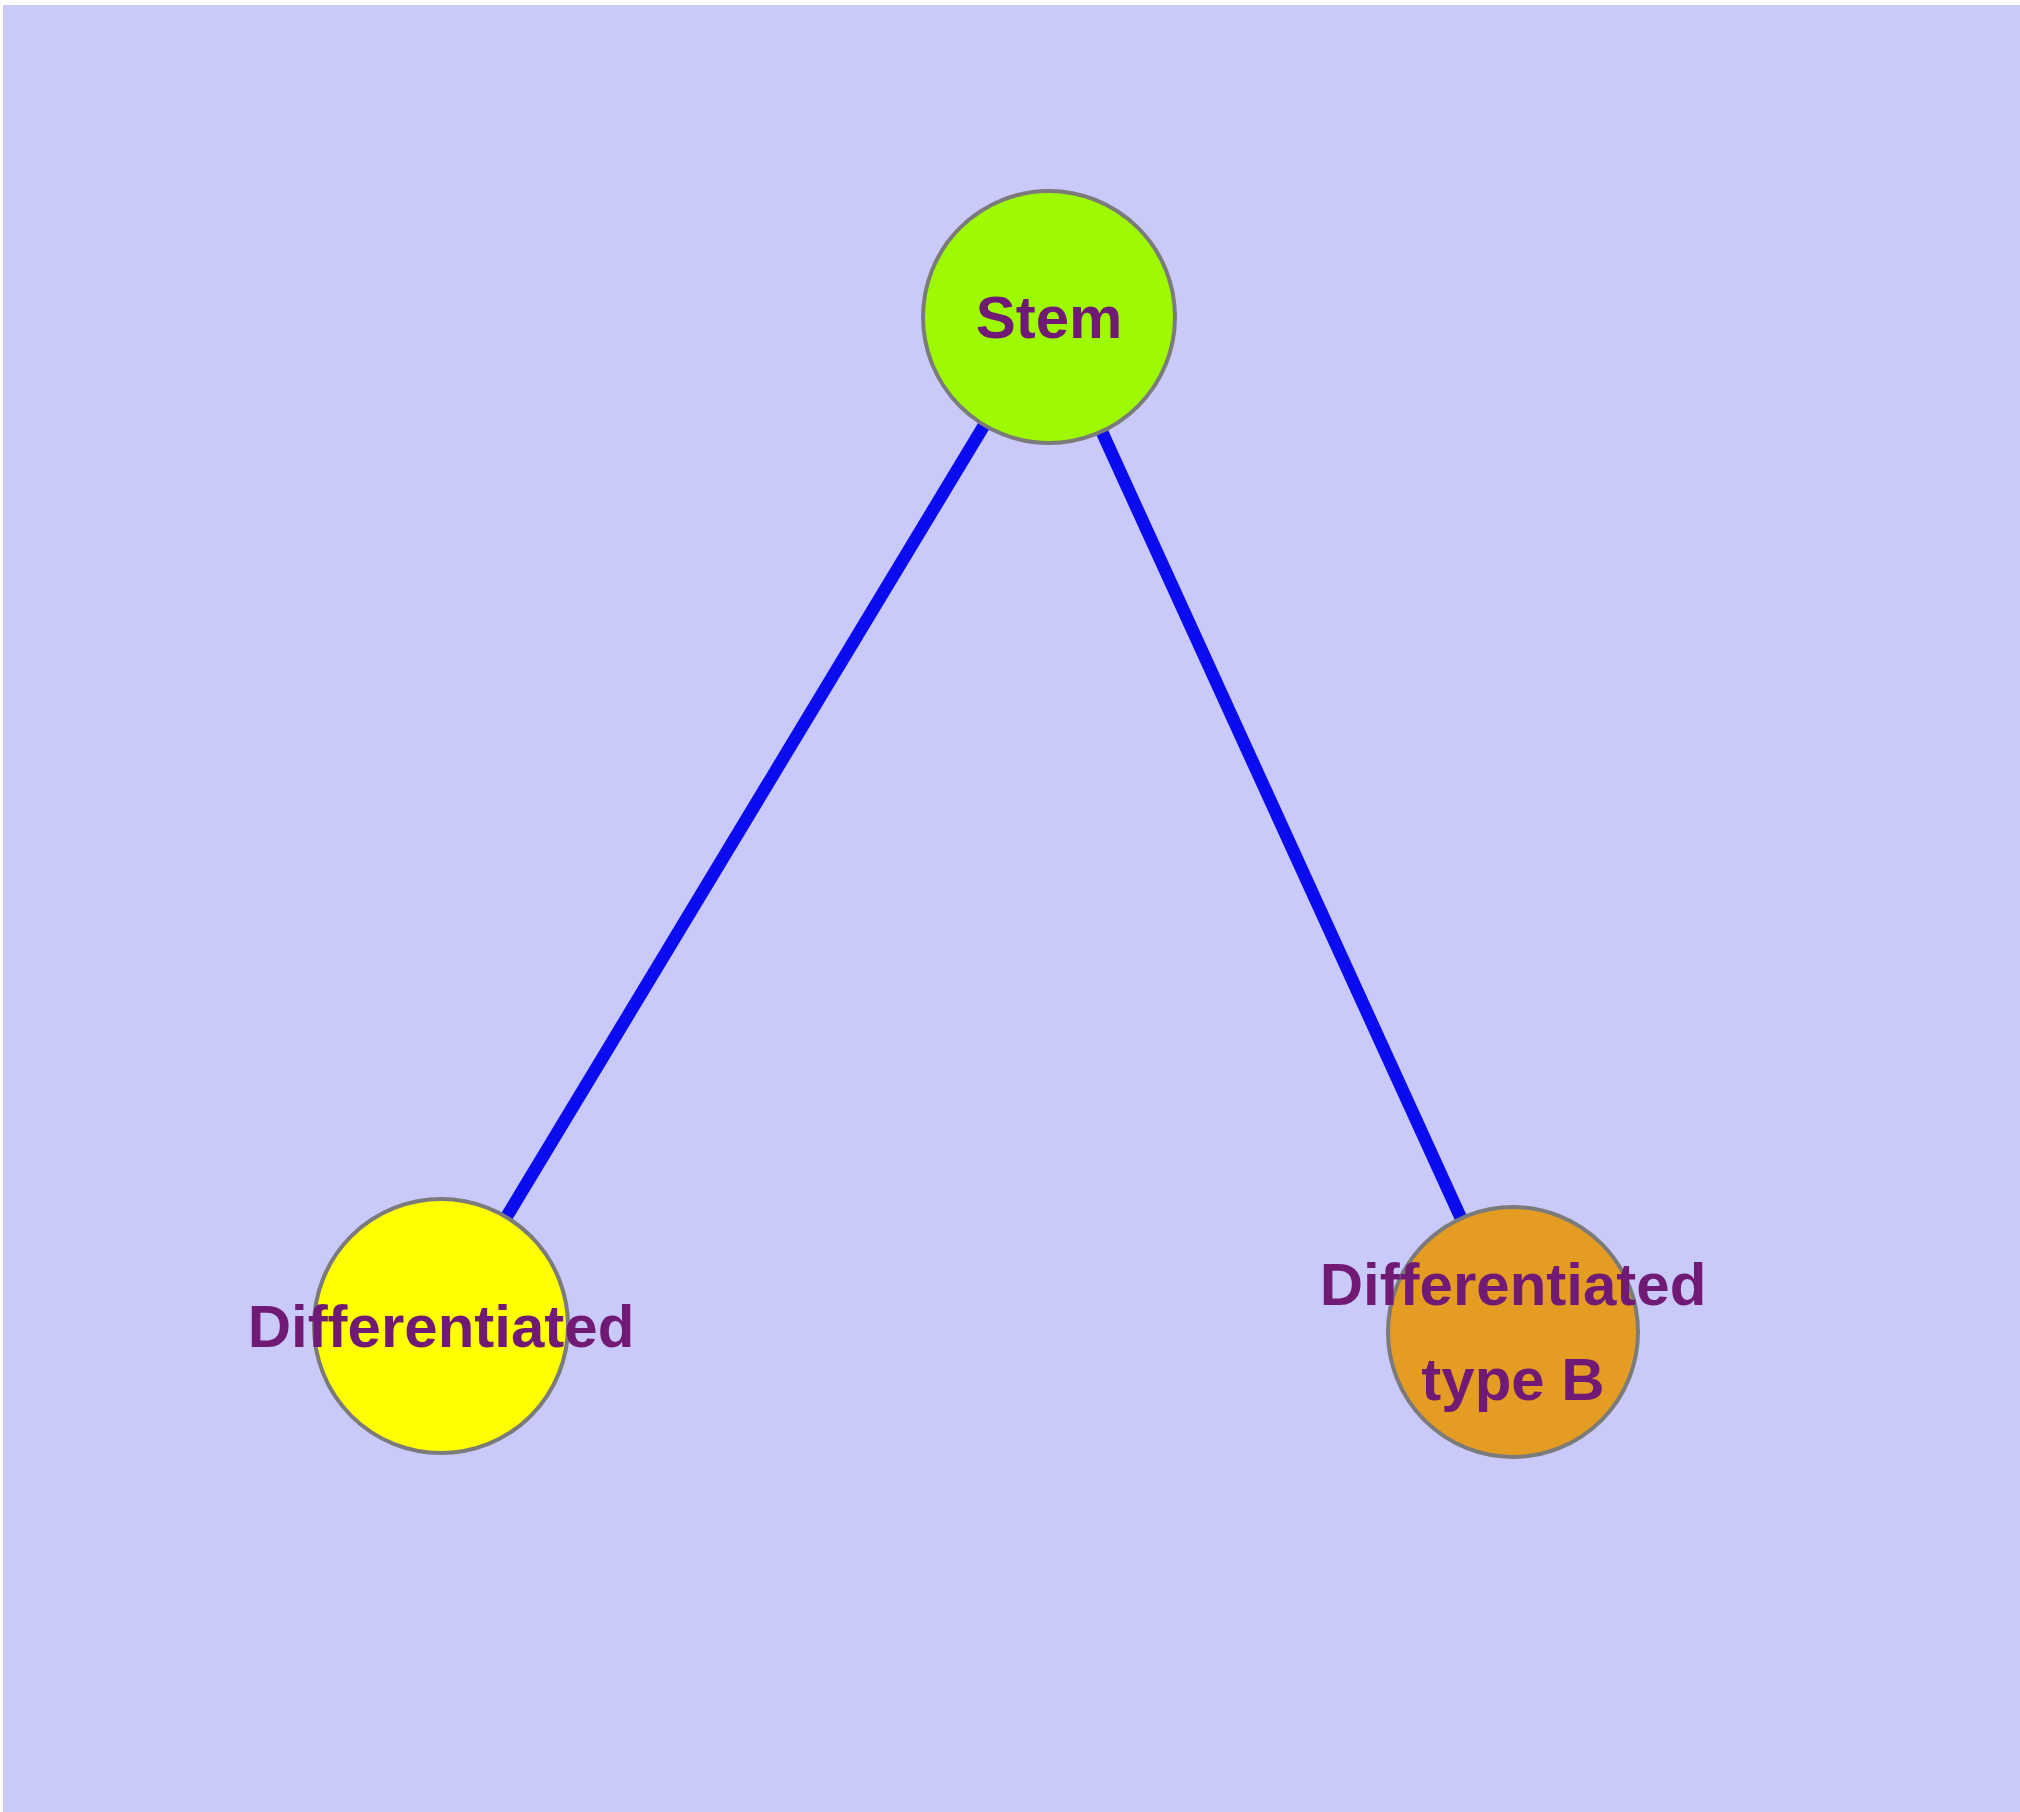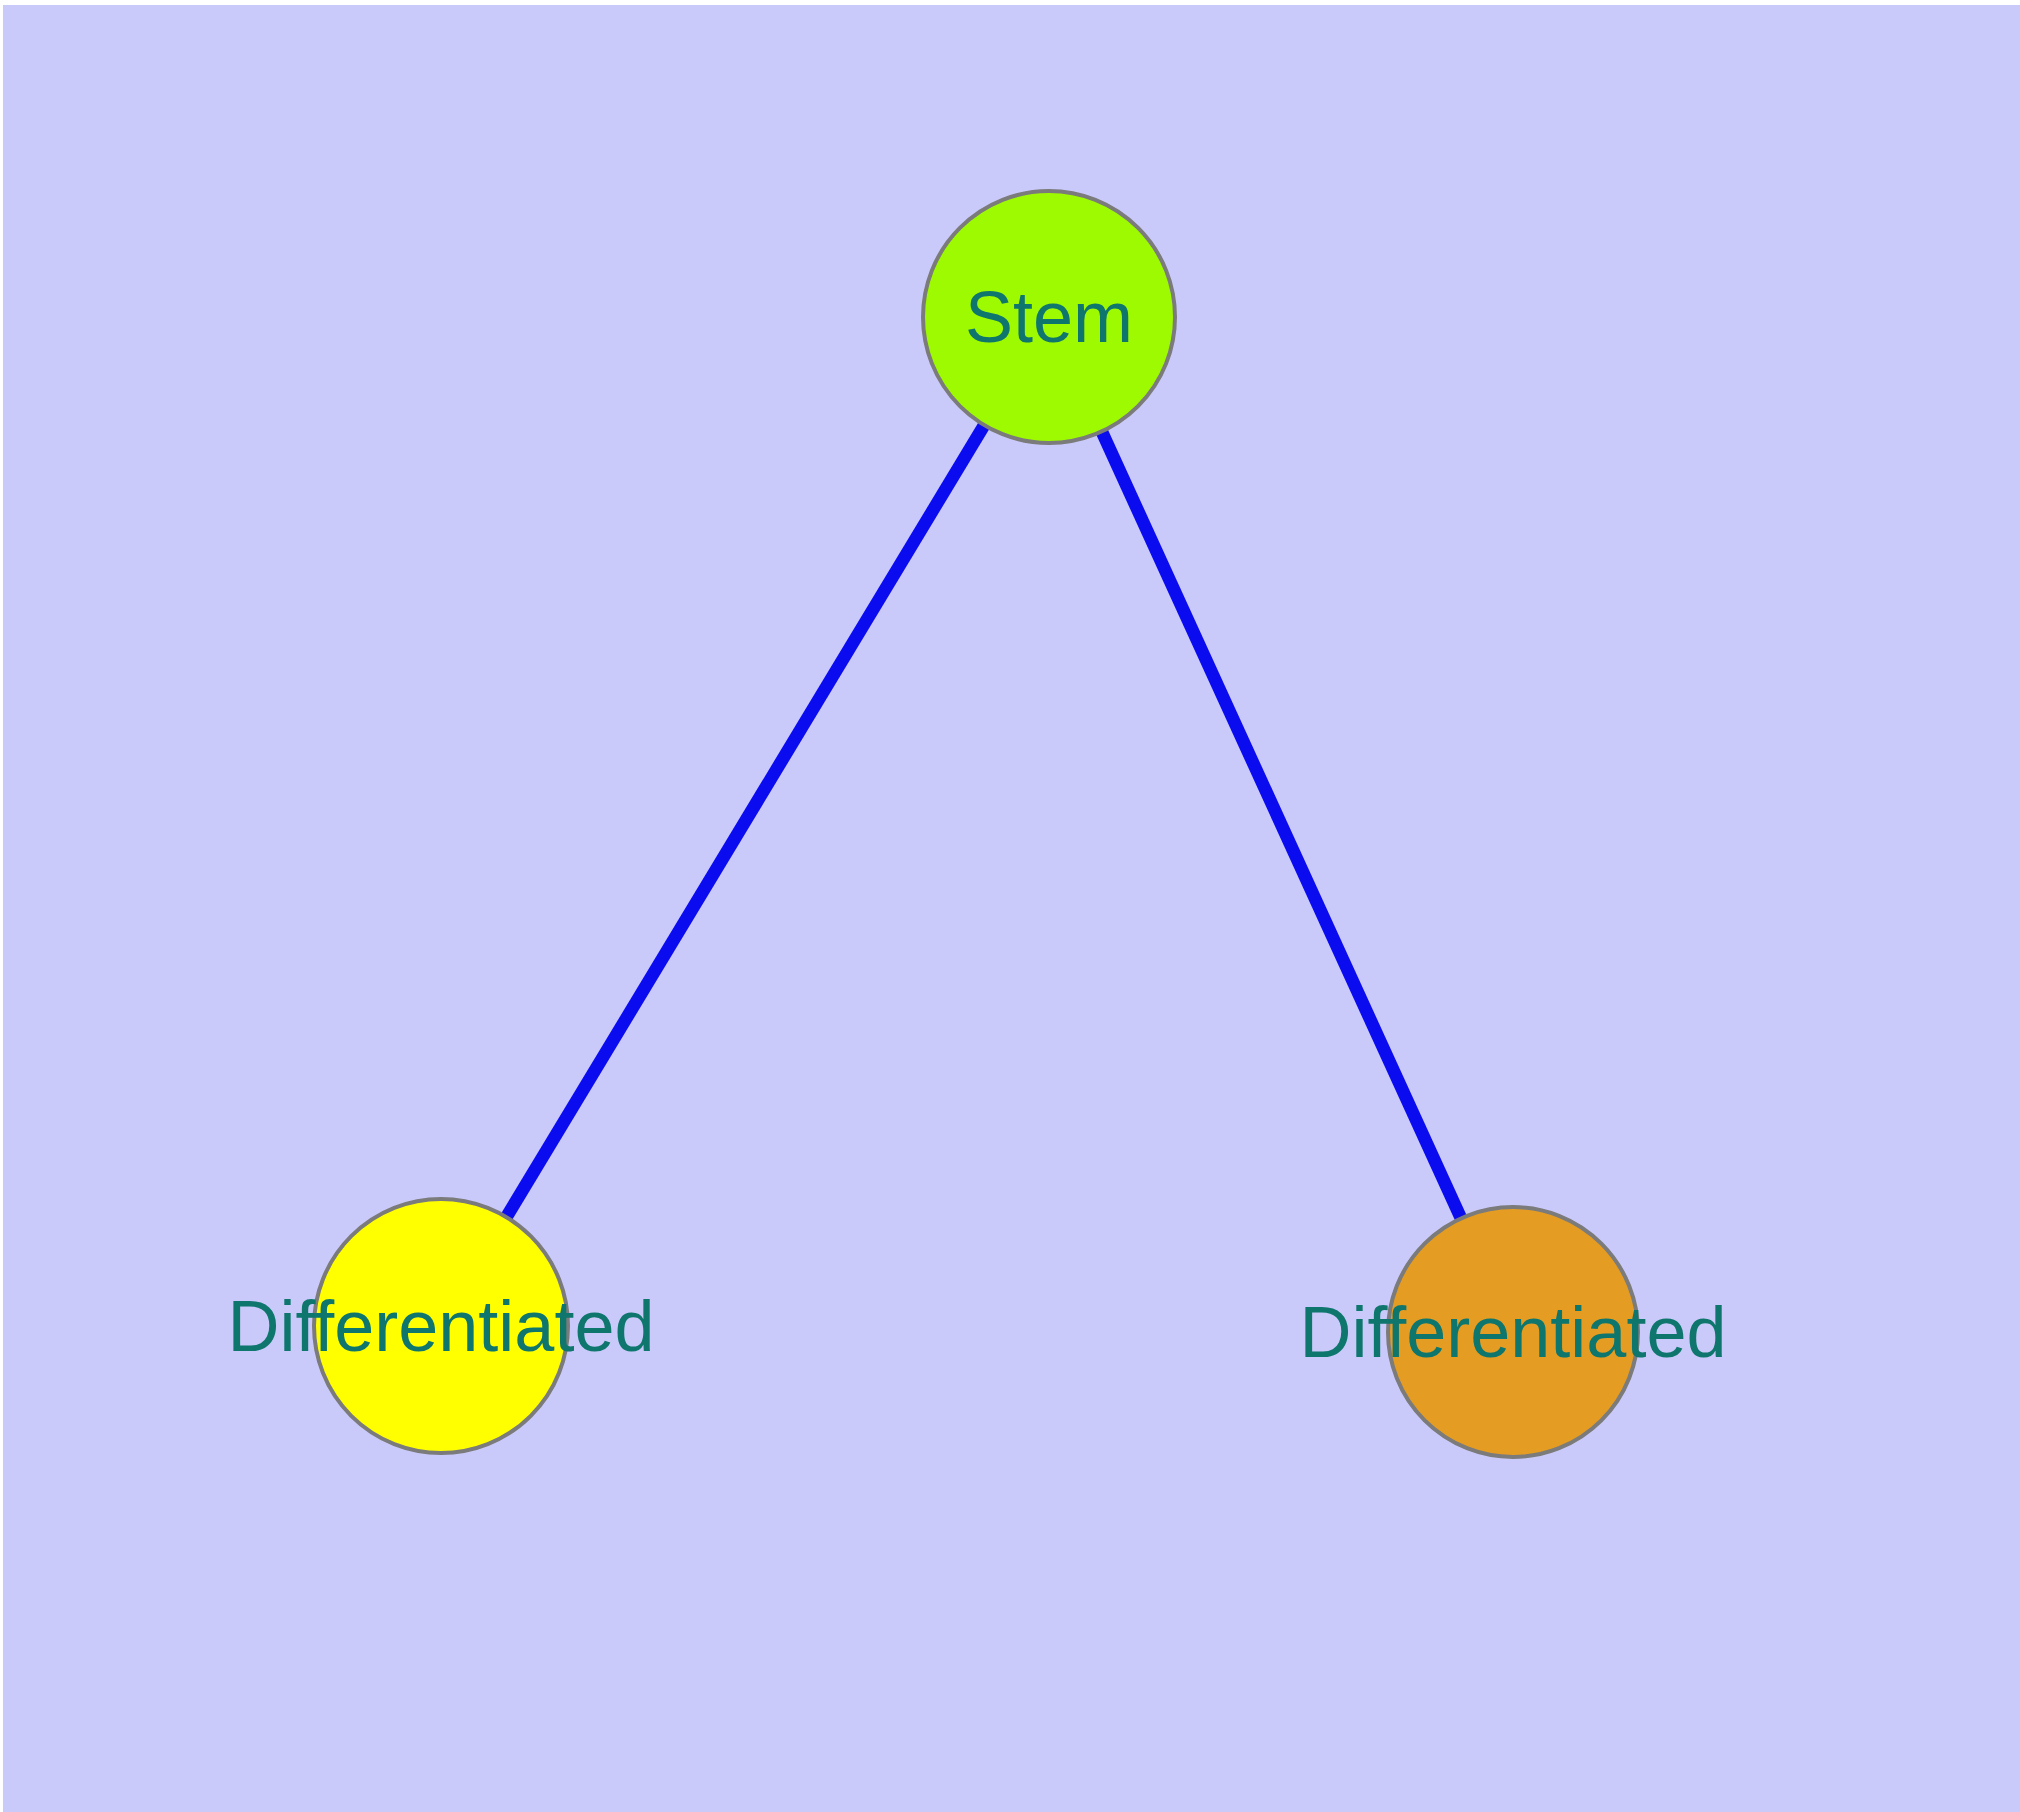"Stem" .node-label { color: #0f766e -> #701a75; font-size: 72px -> 60px; font-weight: normal -> bold }
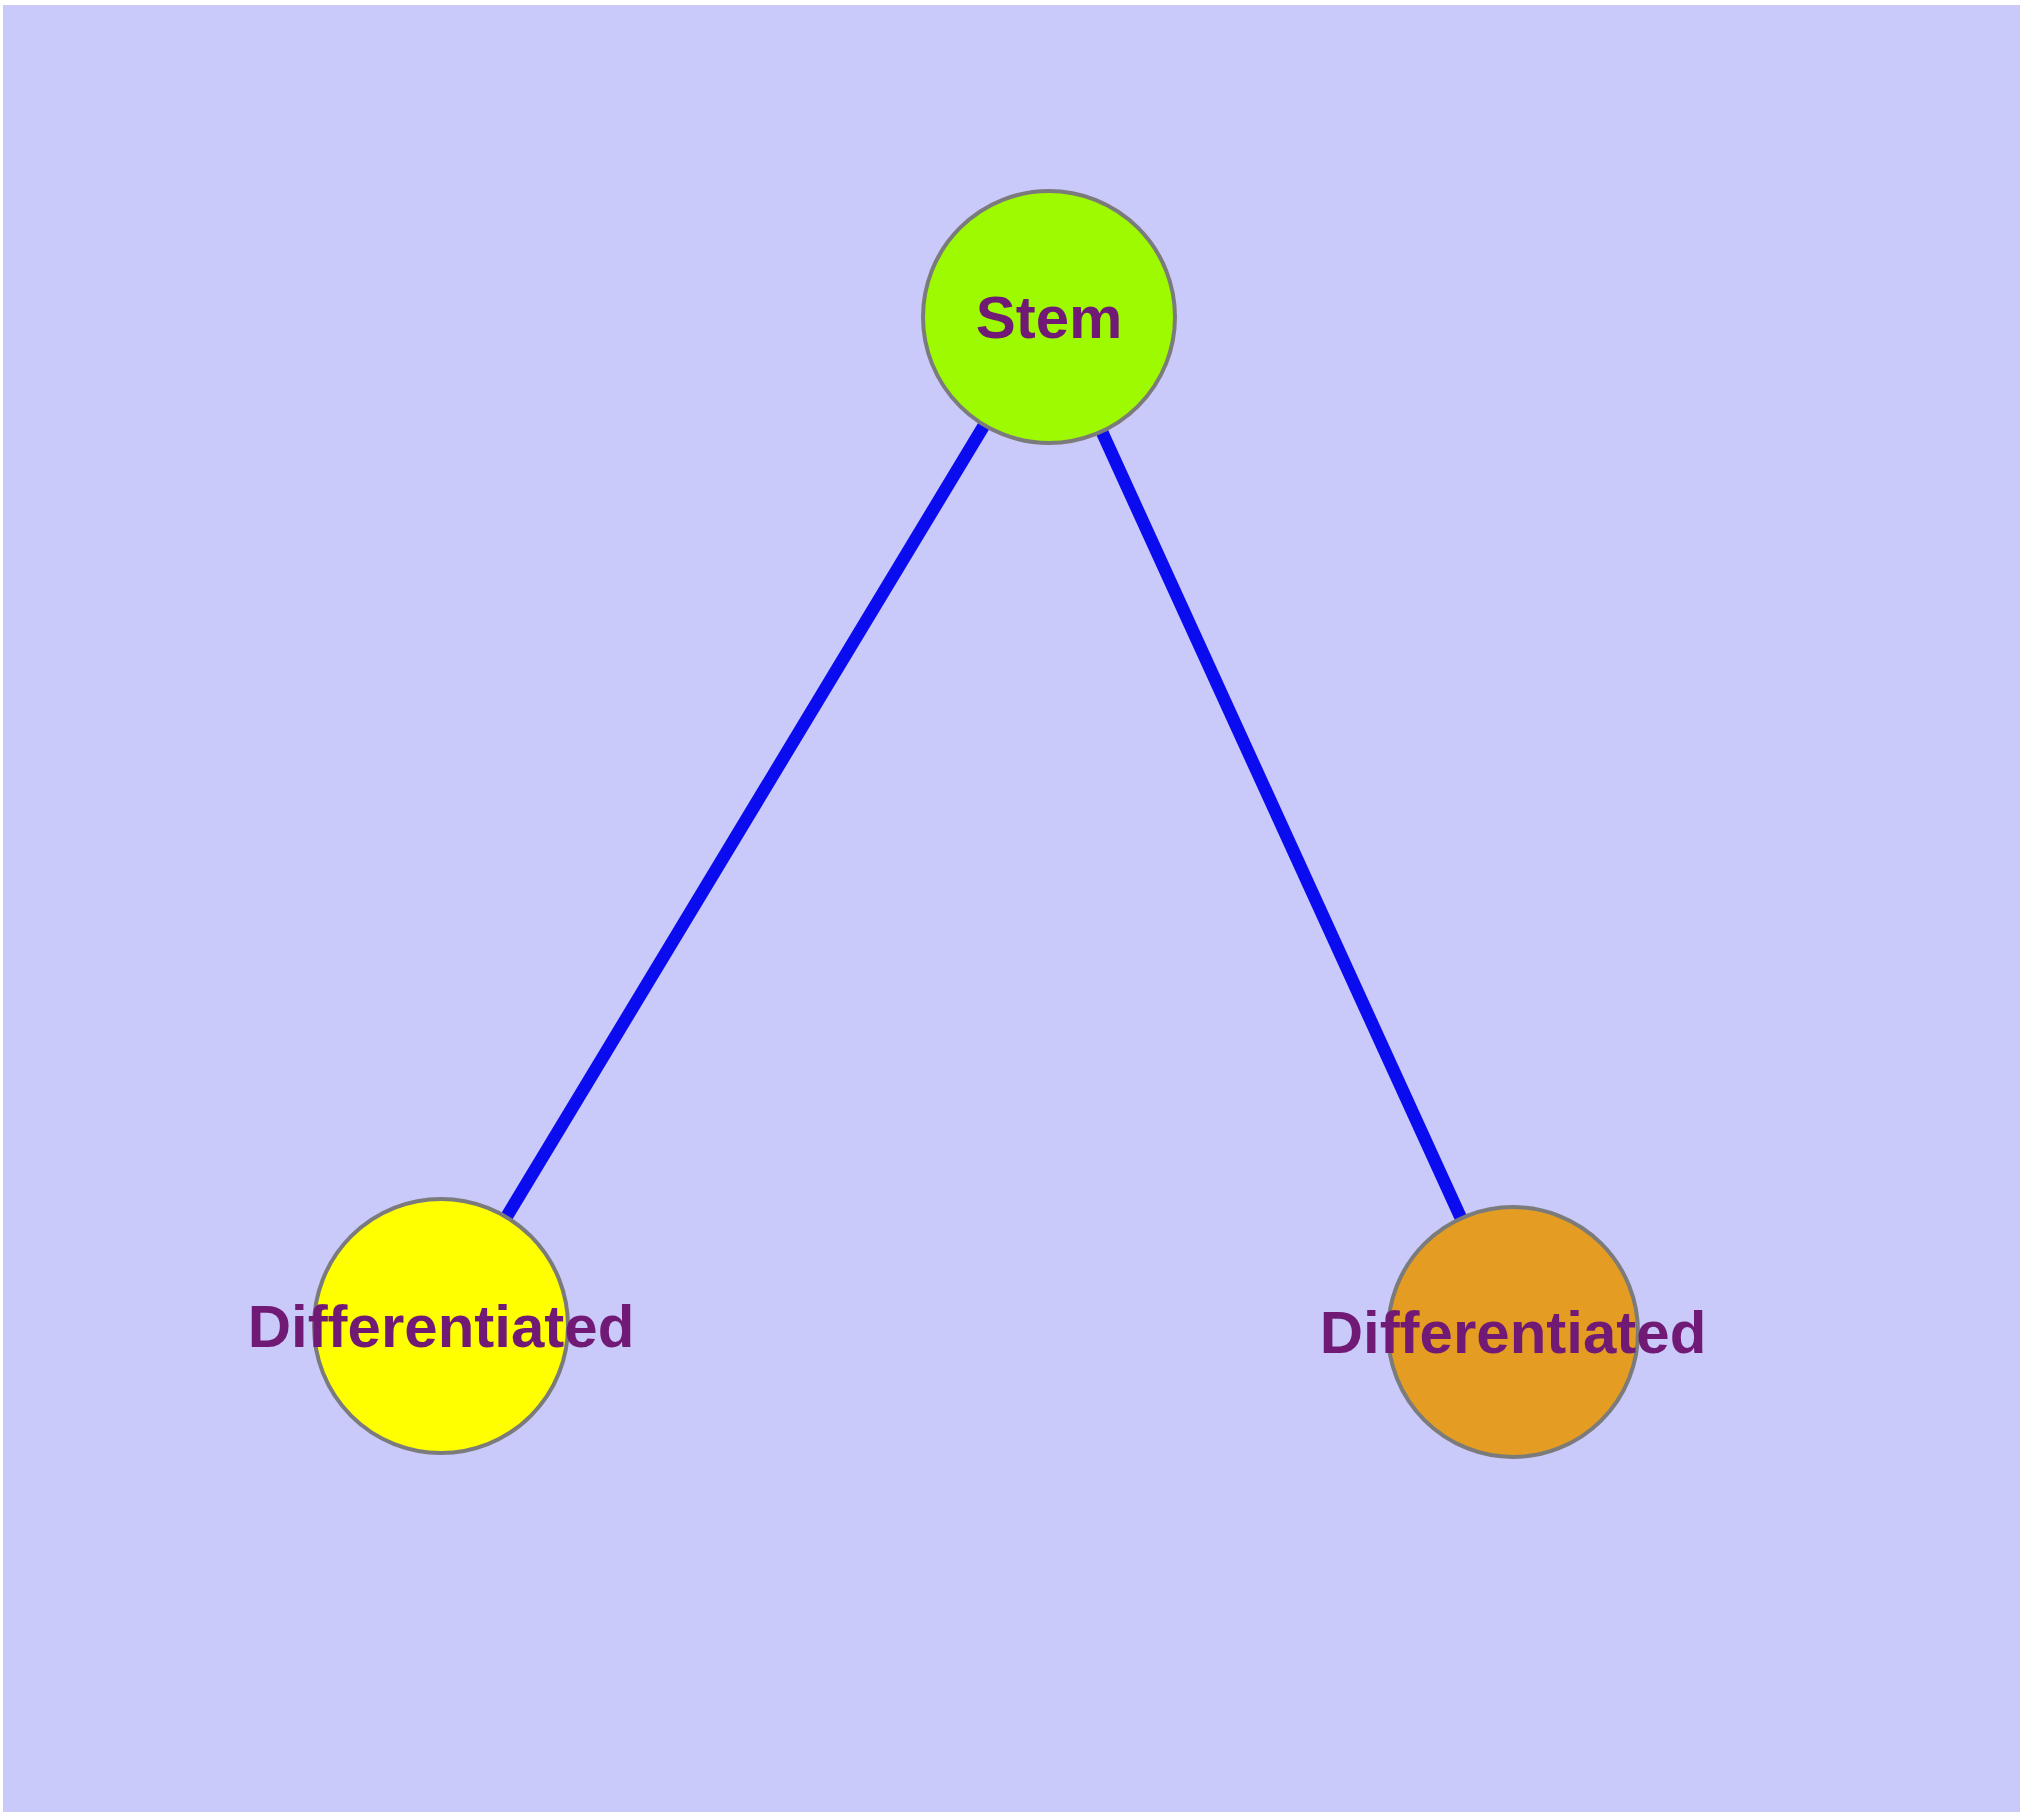"type B" span.label-line { html: none -> <span>type B</span> }
